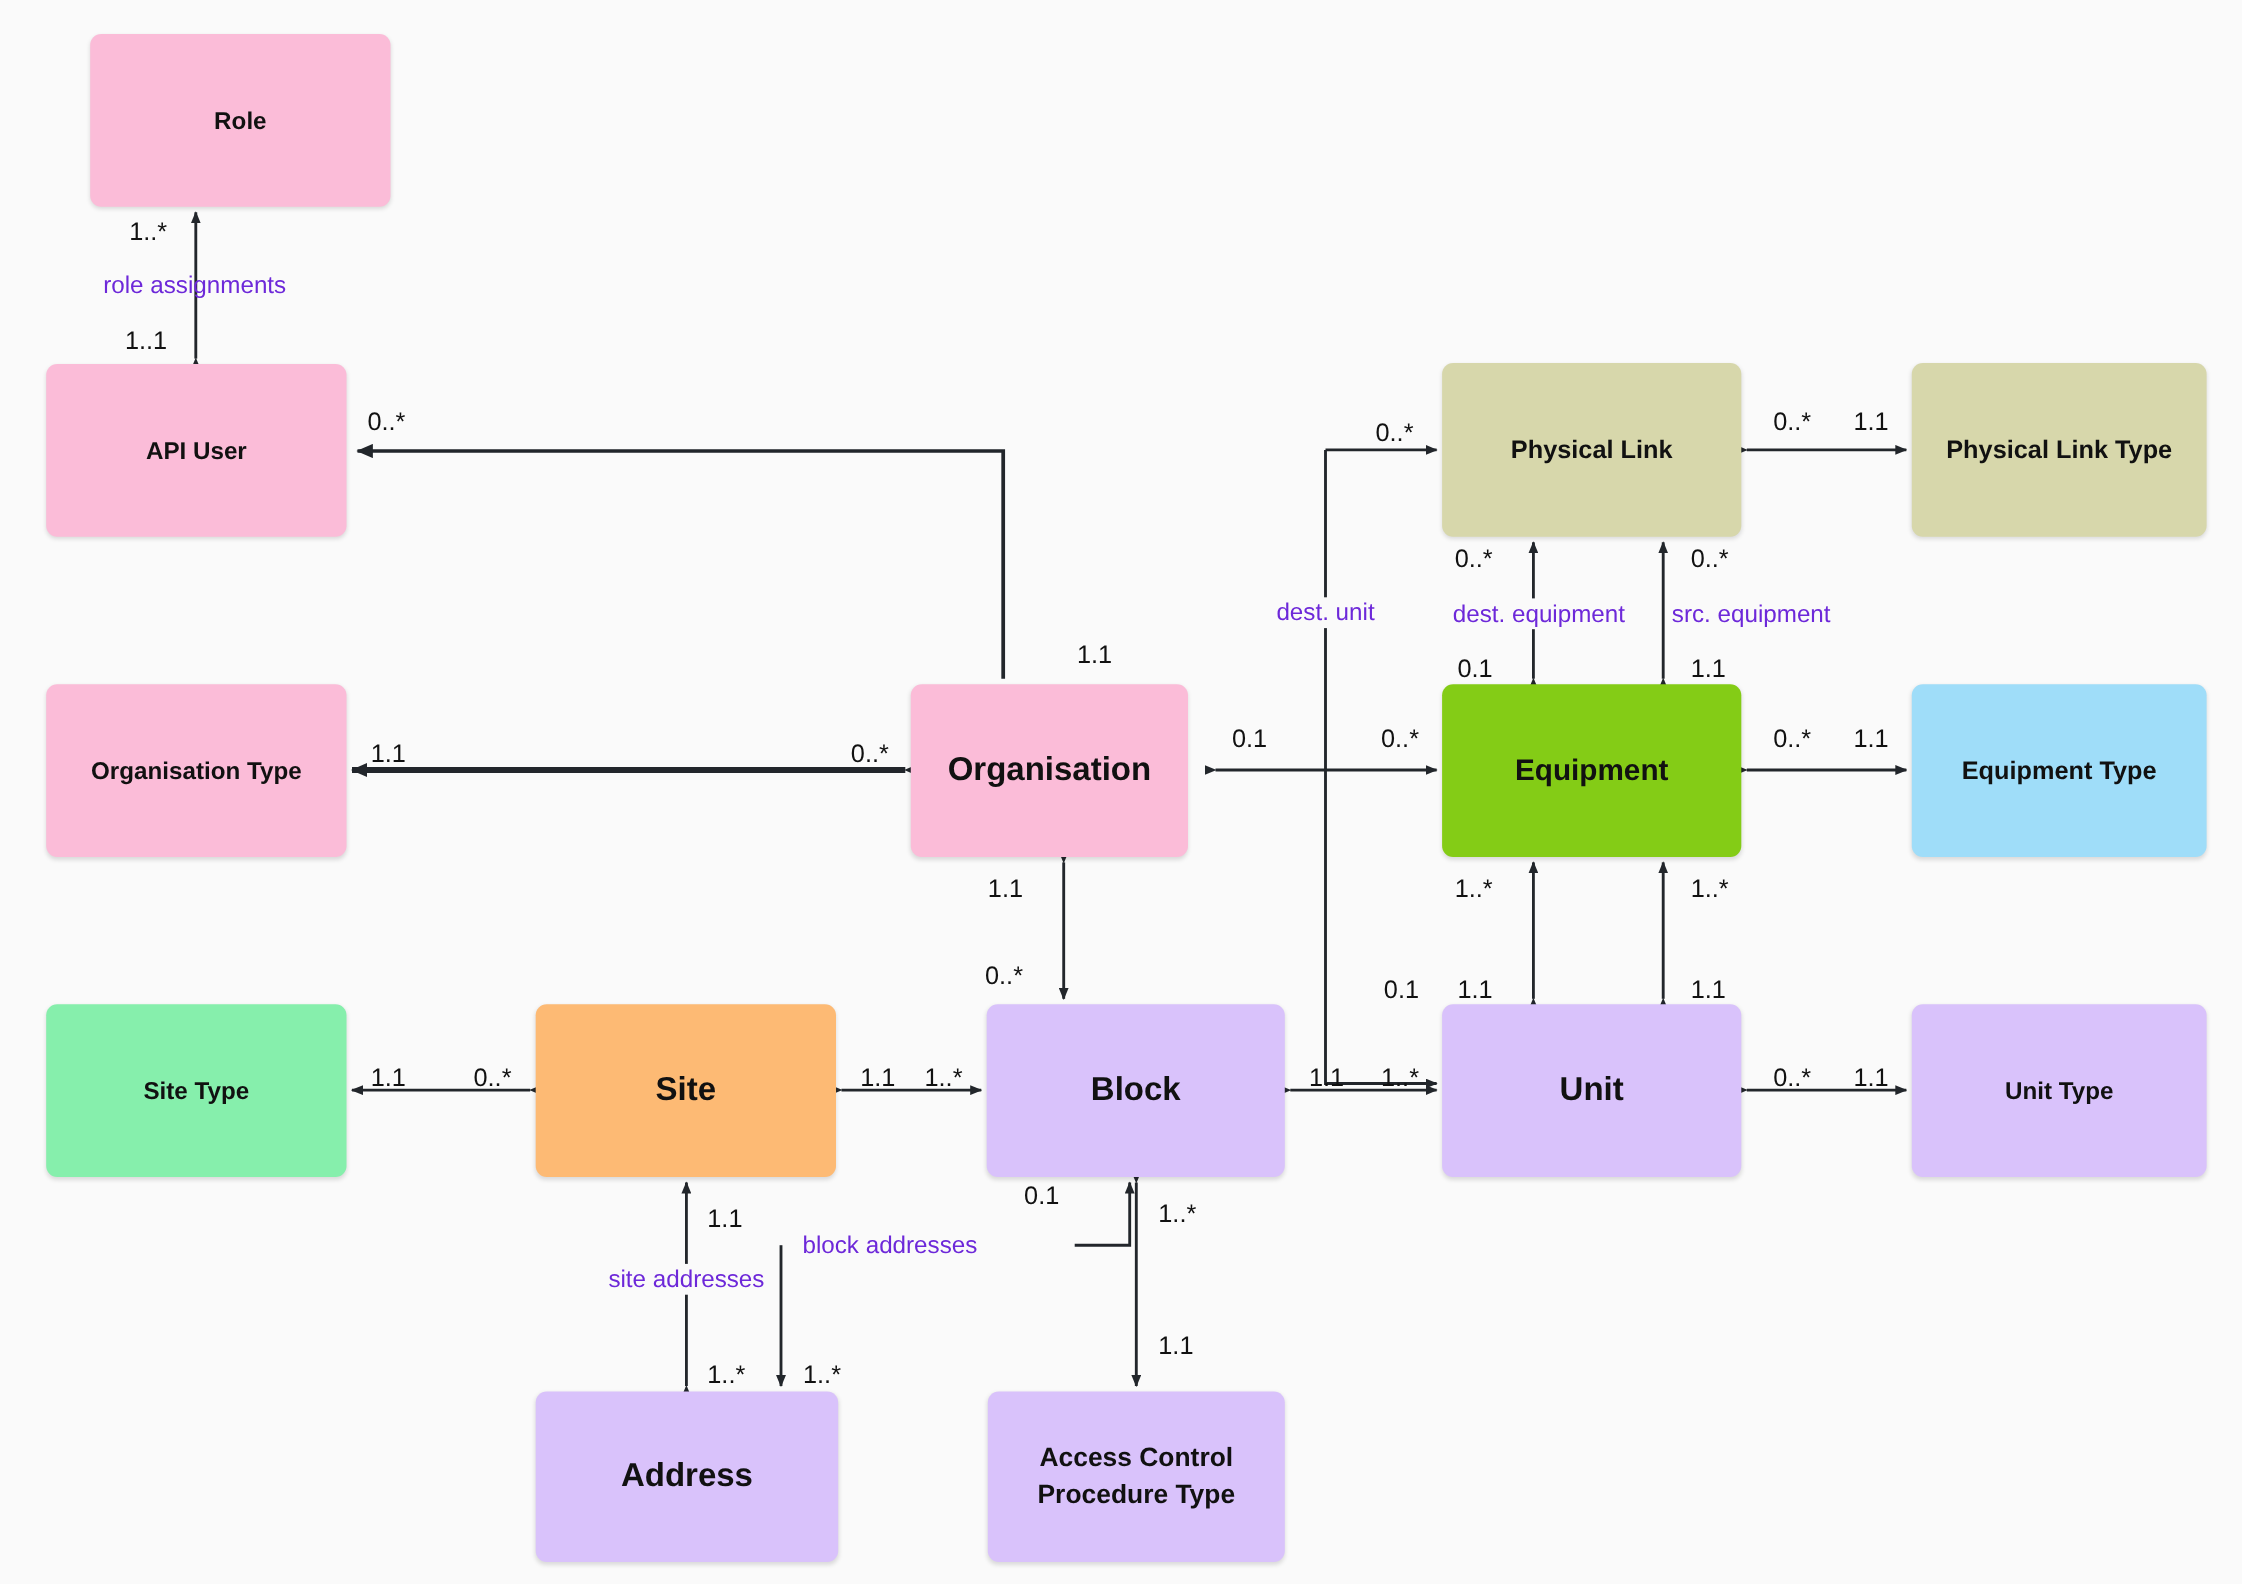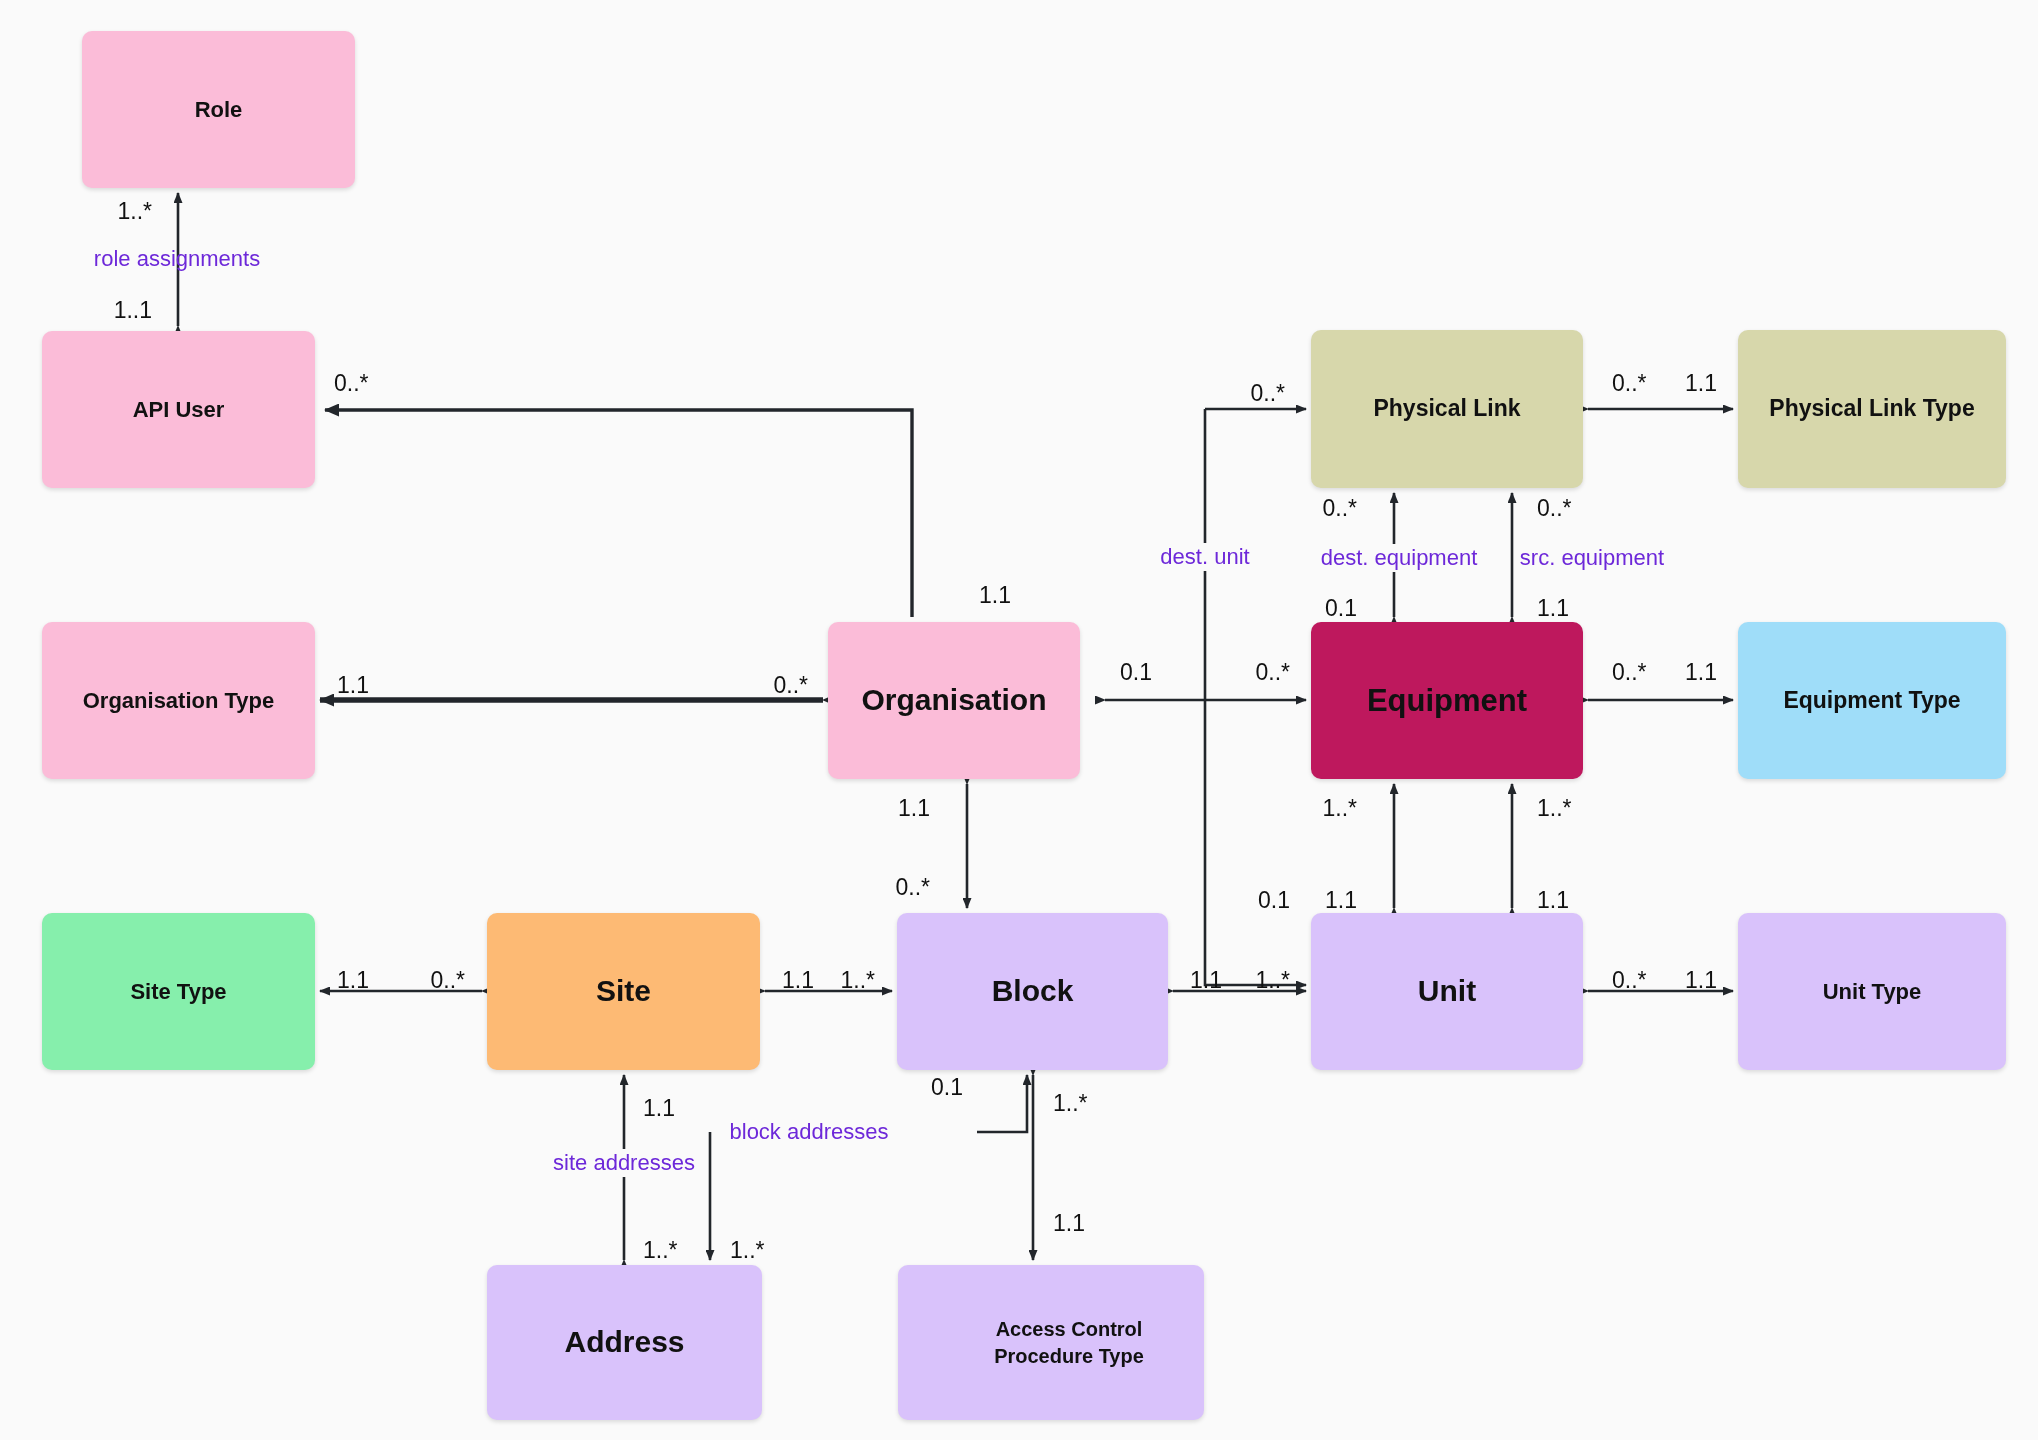"Equipment" div.node { background: #be185d -> #84cc16; font-size: 31px -> 27px }
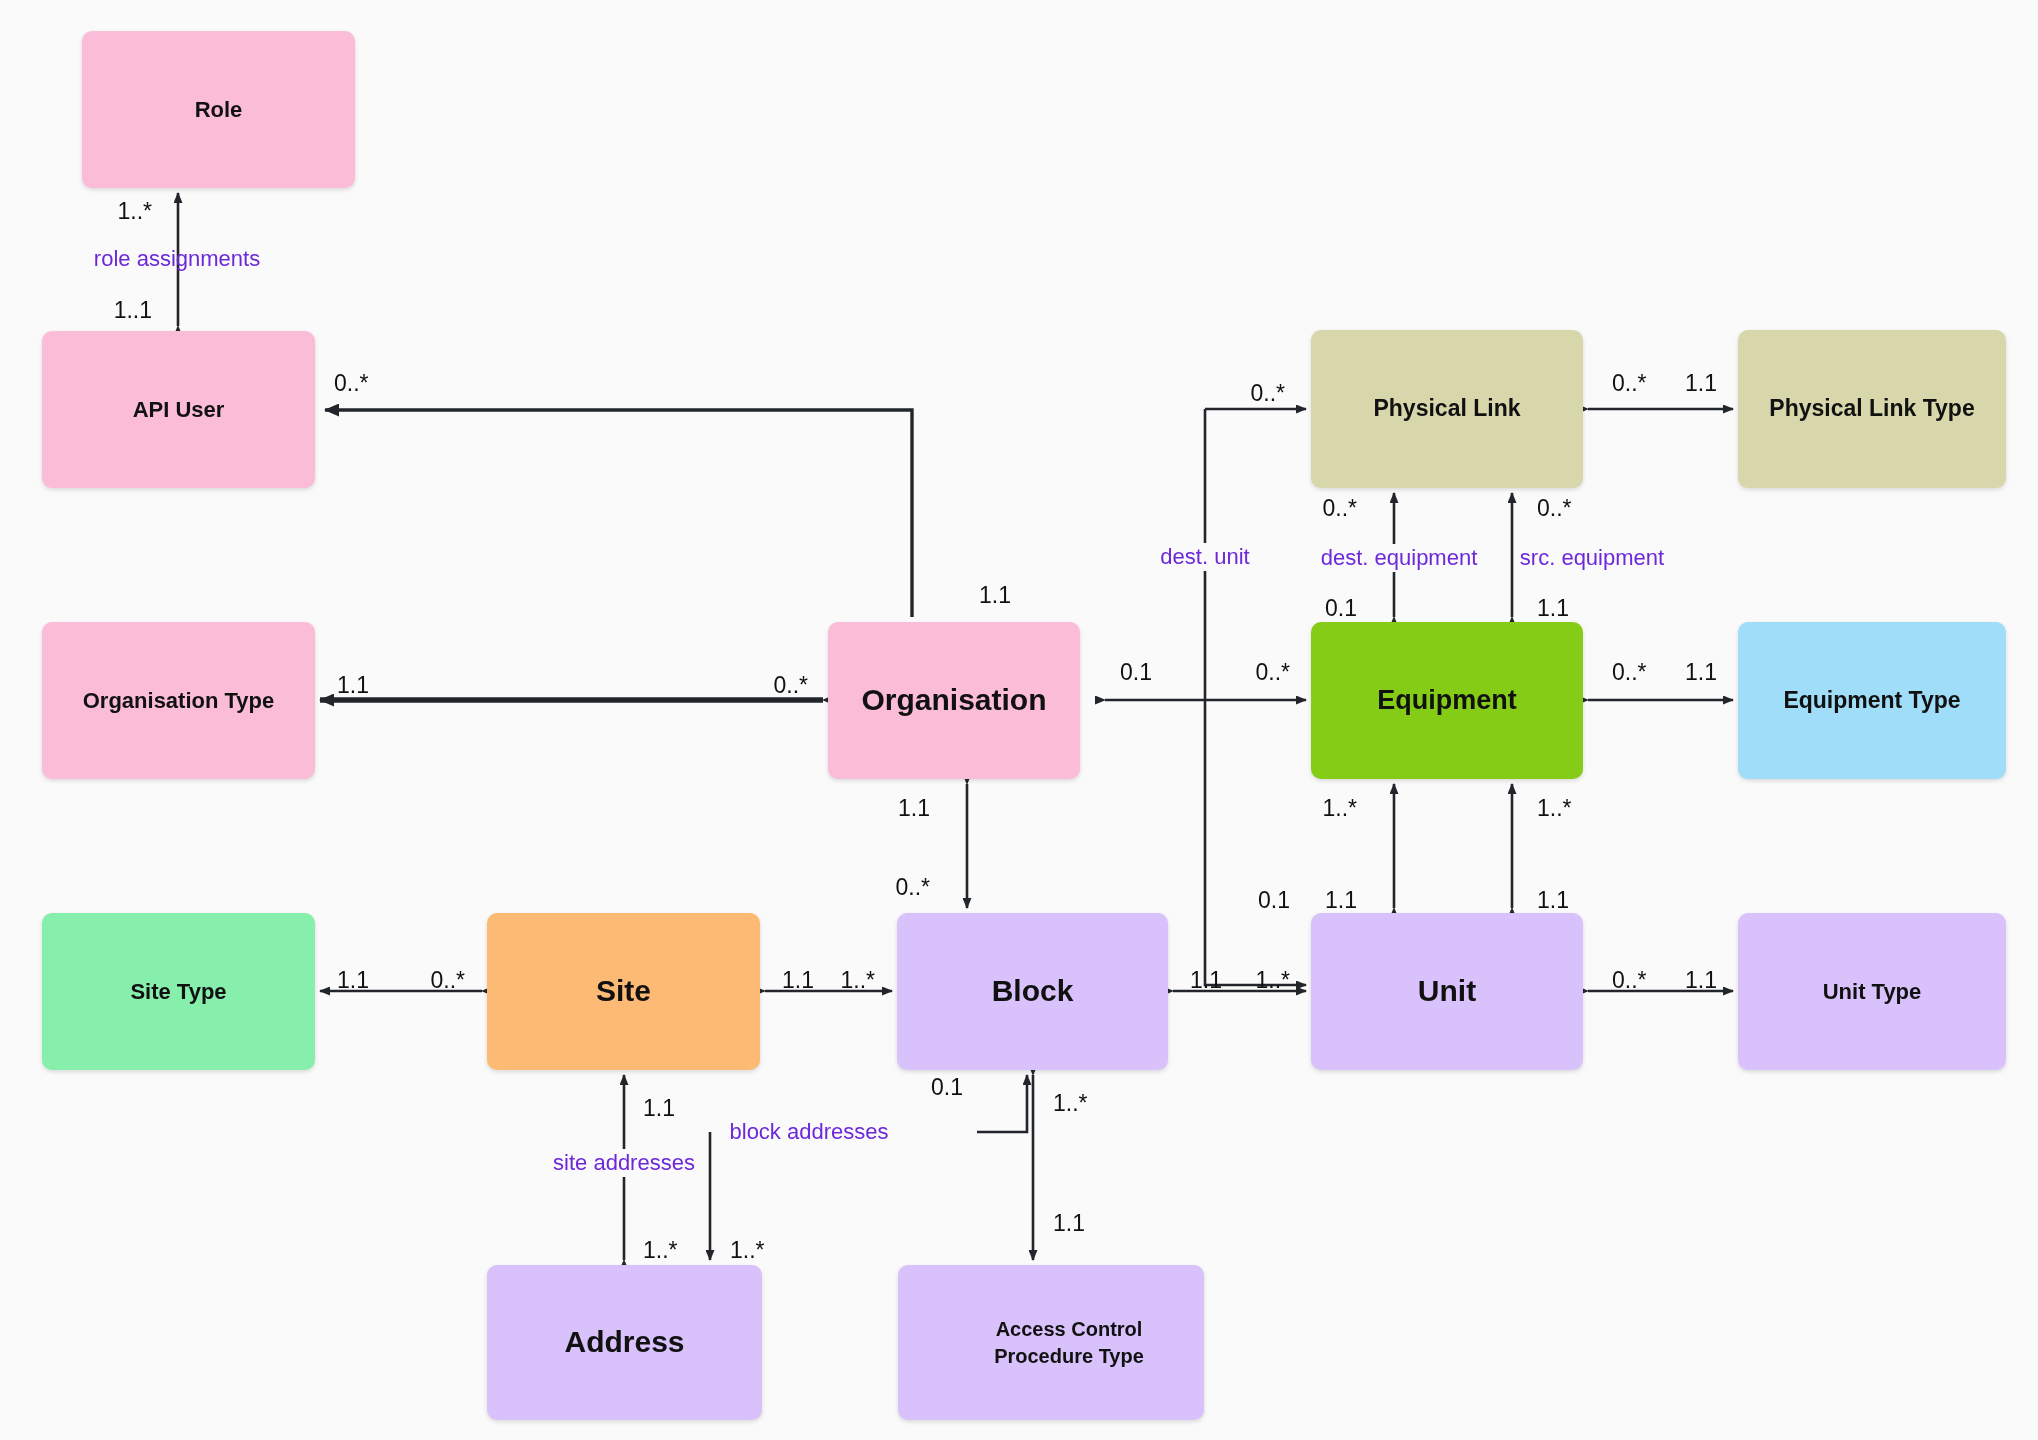"Access Control" div.node { font-size: 20px -> 24px; padding-left: 36px -> none }
